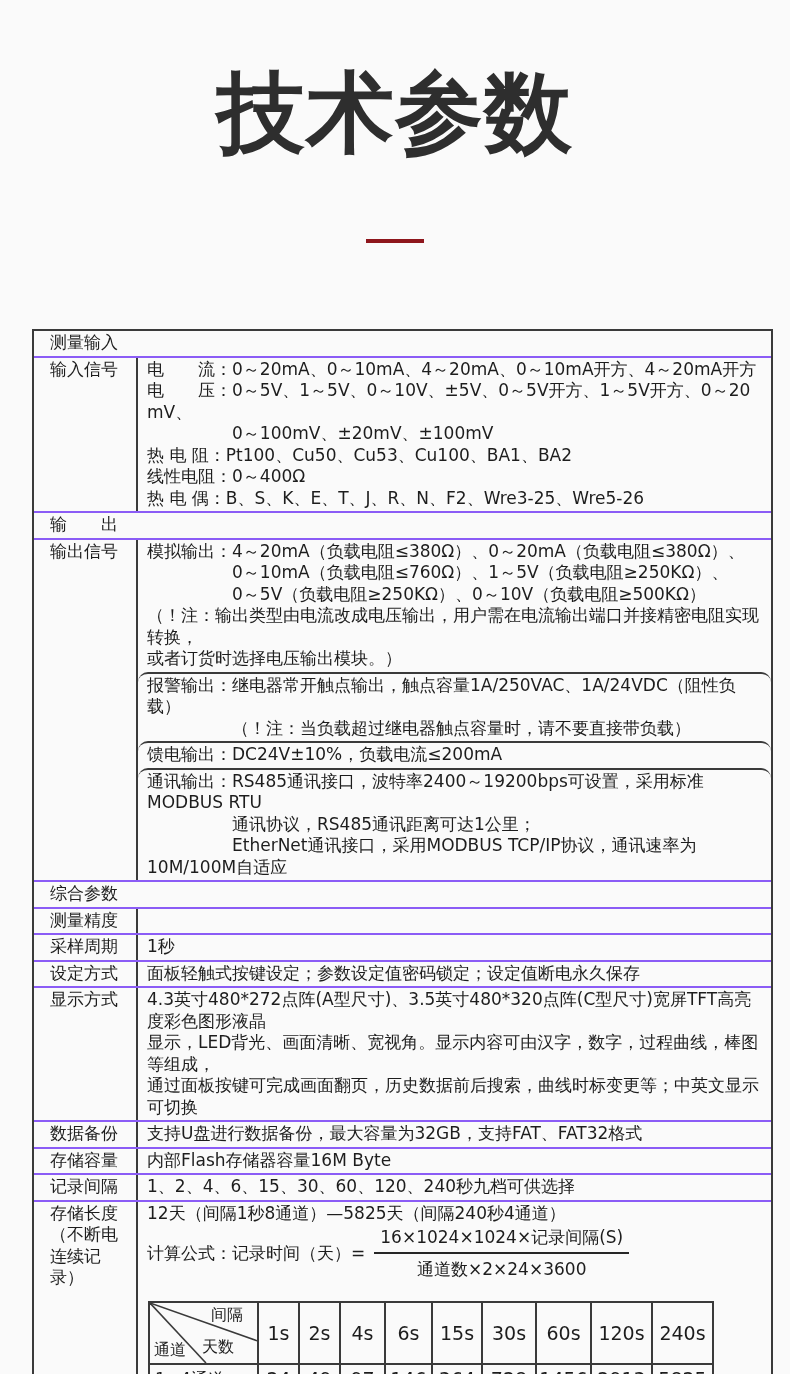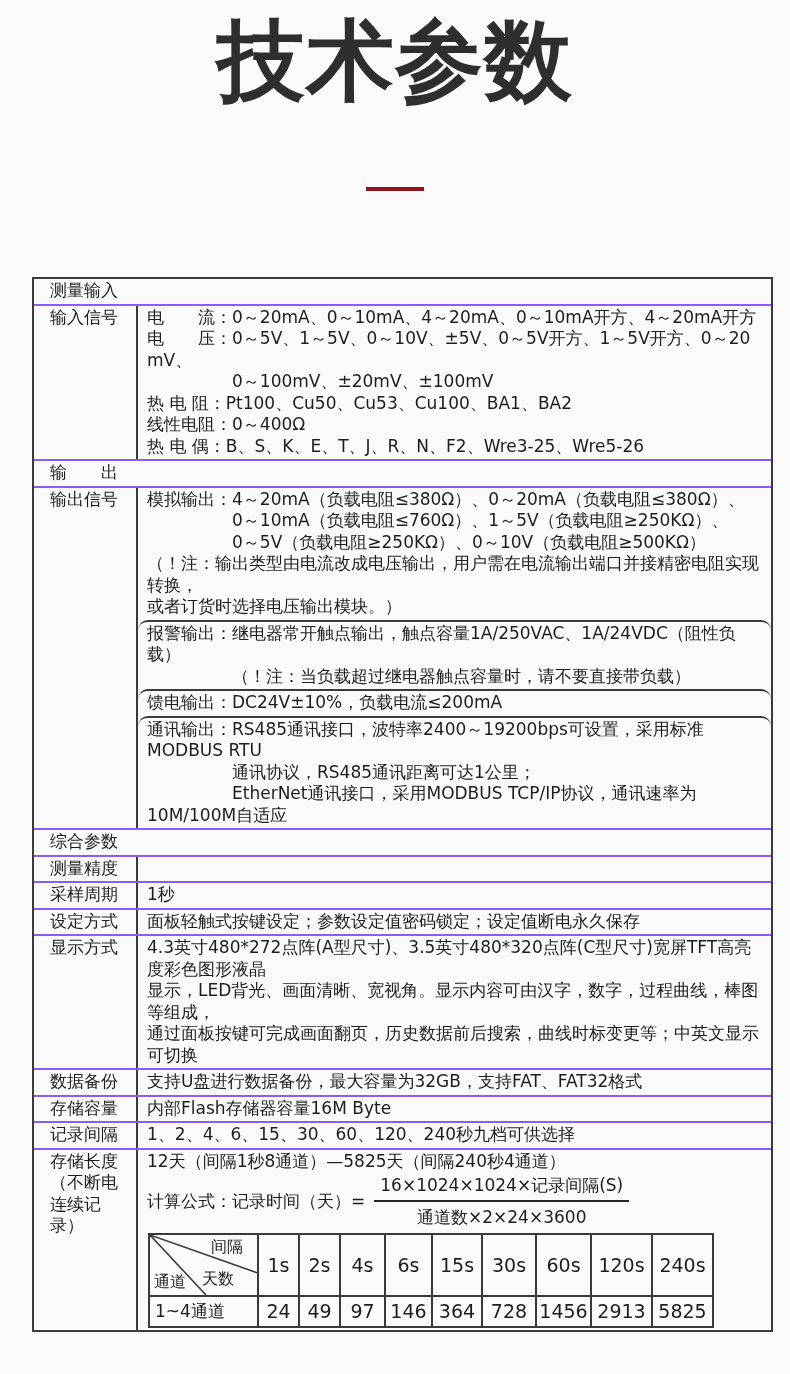"技术参数" .title { padding-top: none -> 52px }
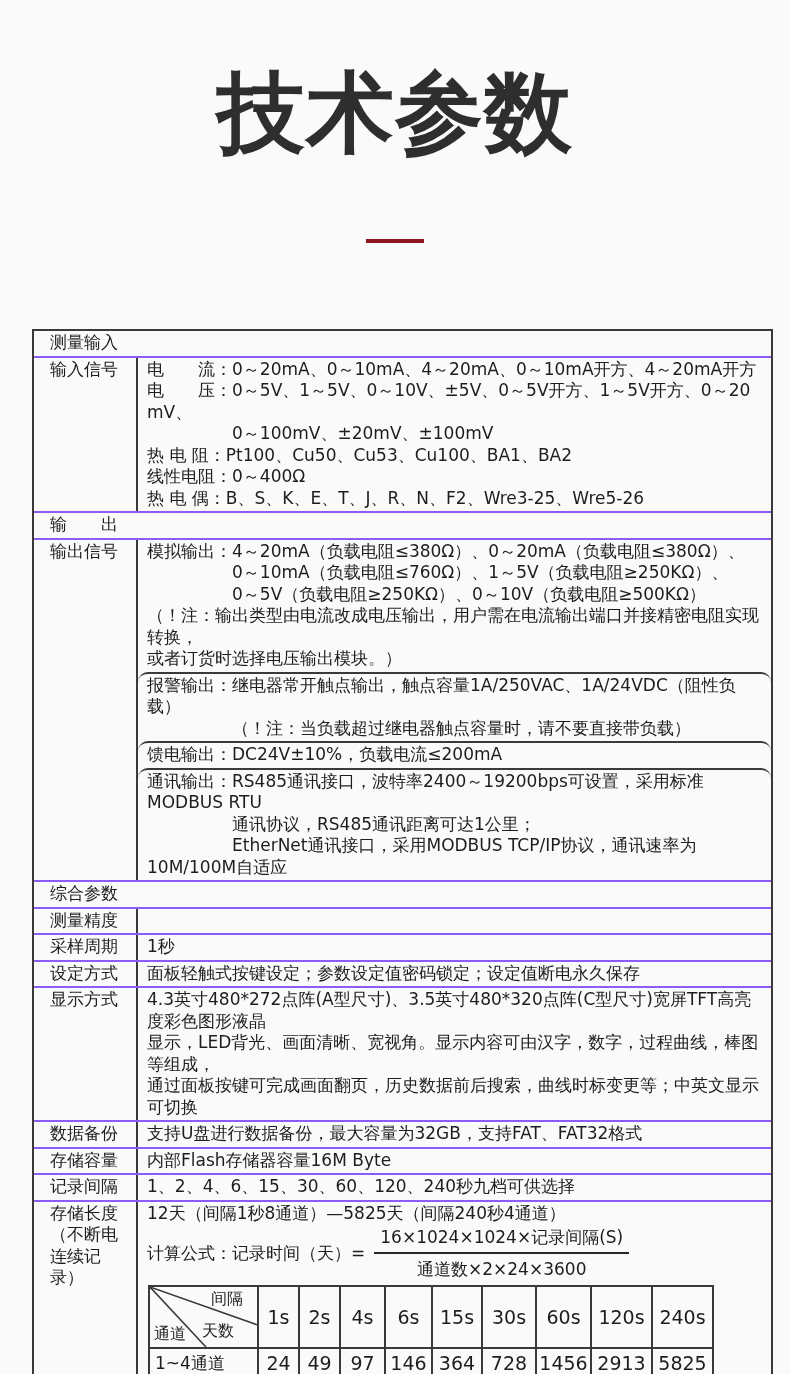"计算公式：记录时间（天）=" .formula { margin: 3px 0 5px -> 3px 0 21px }
